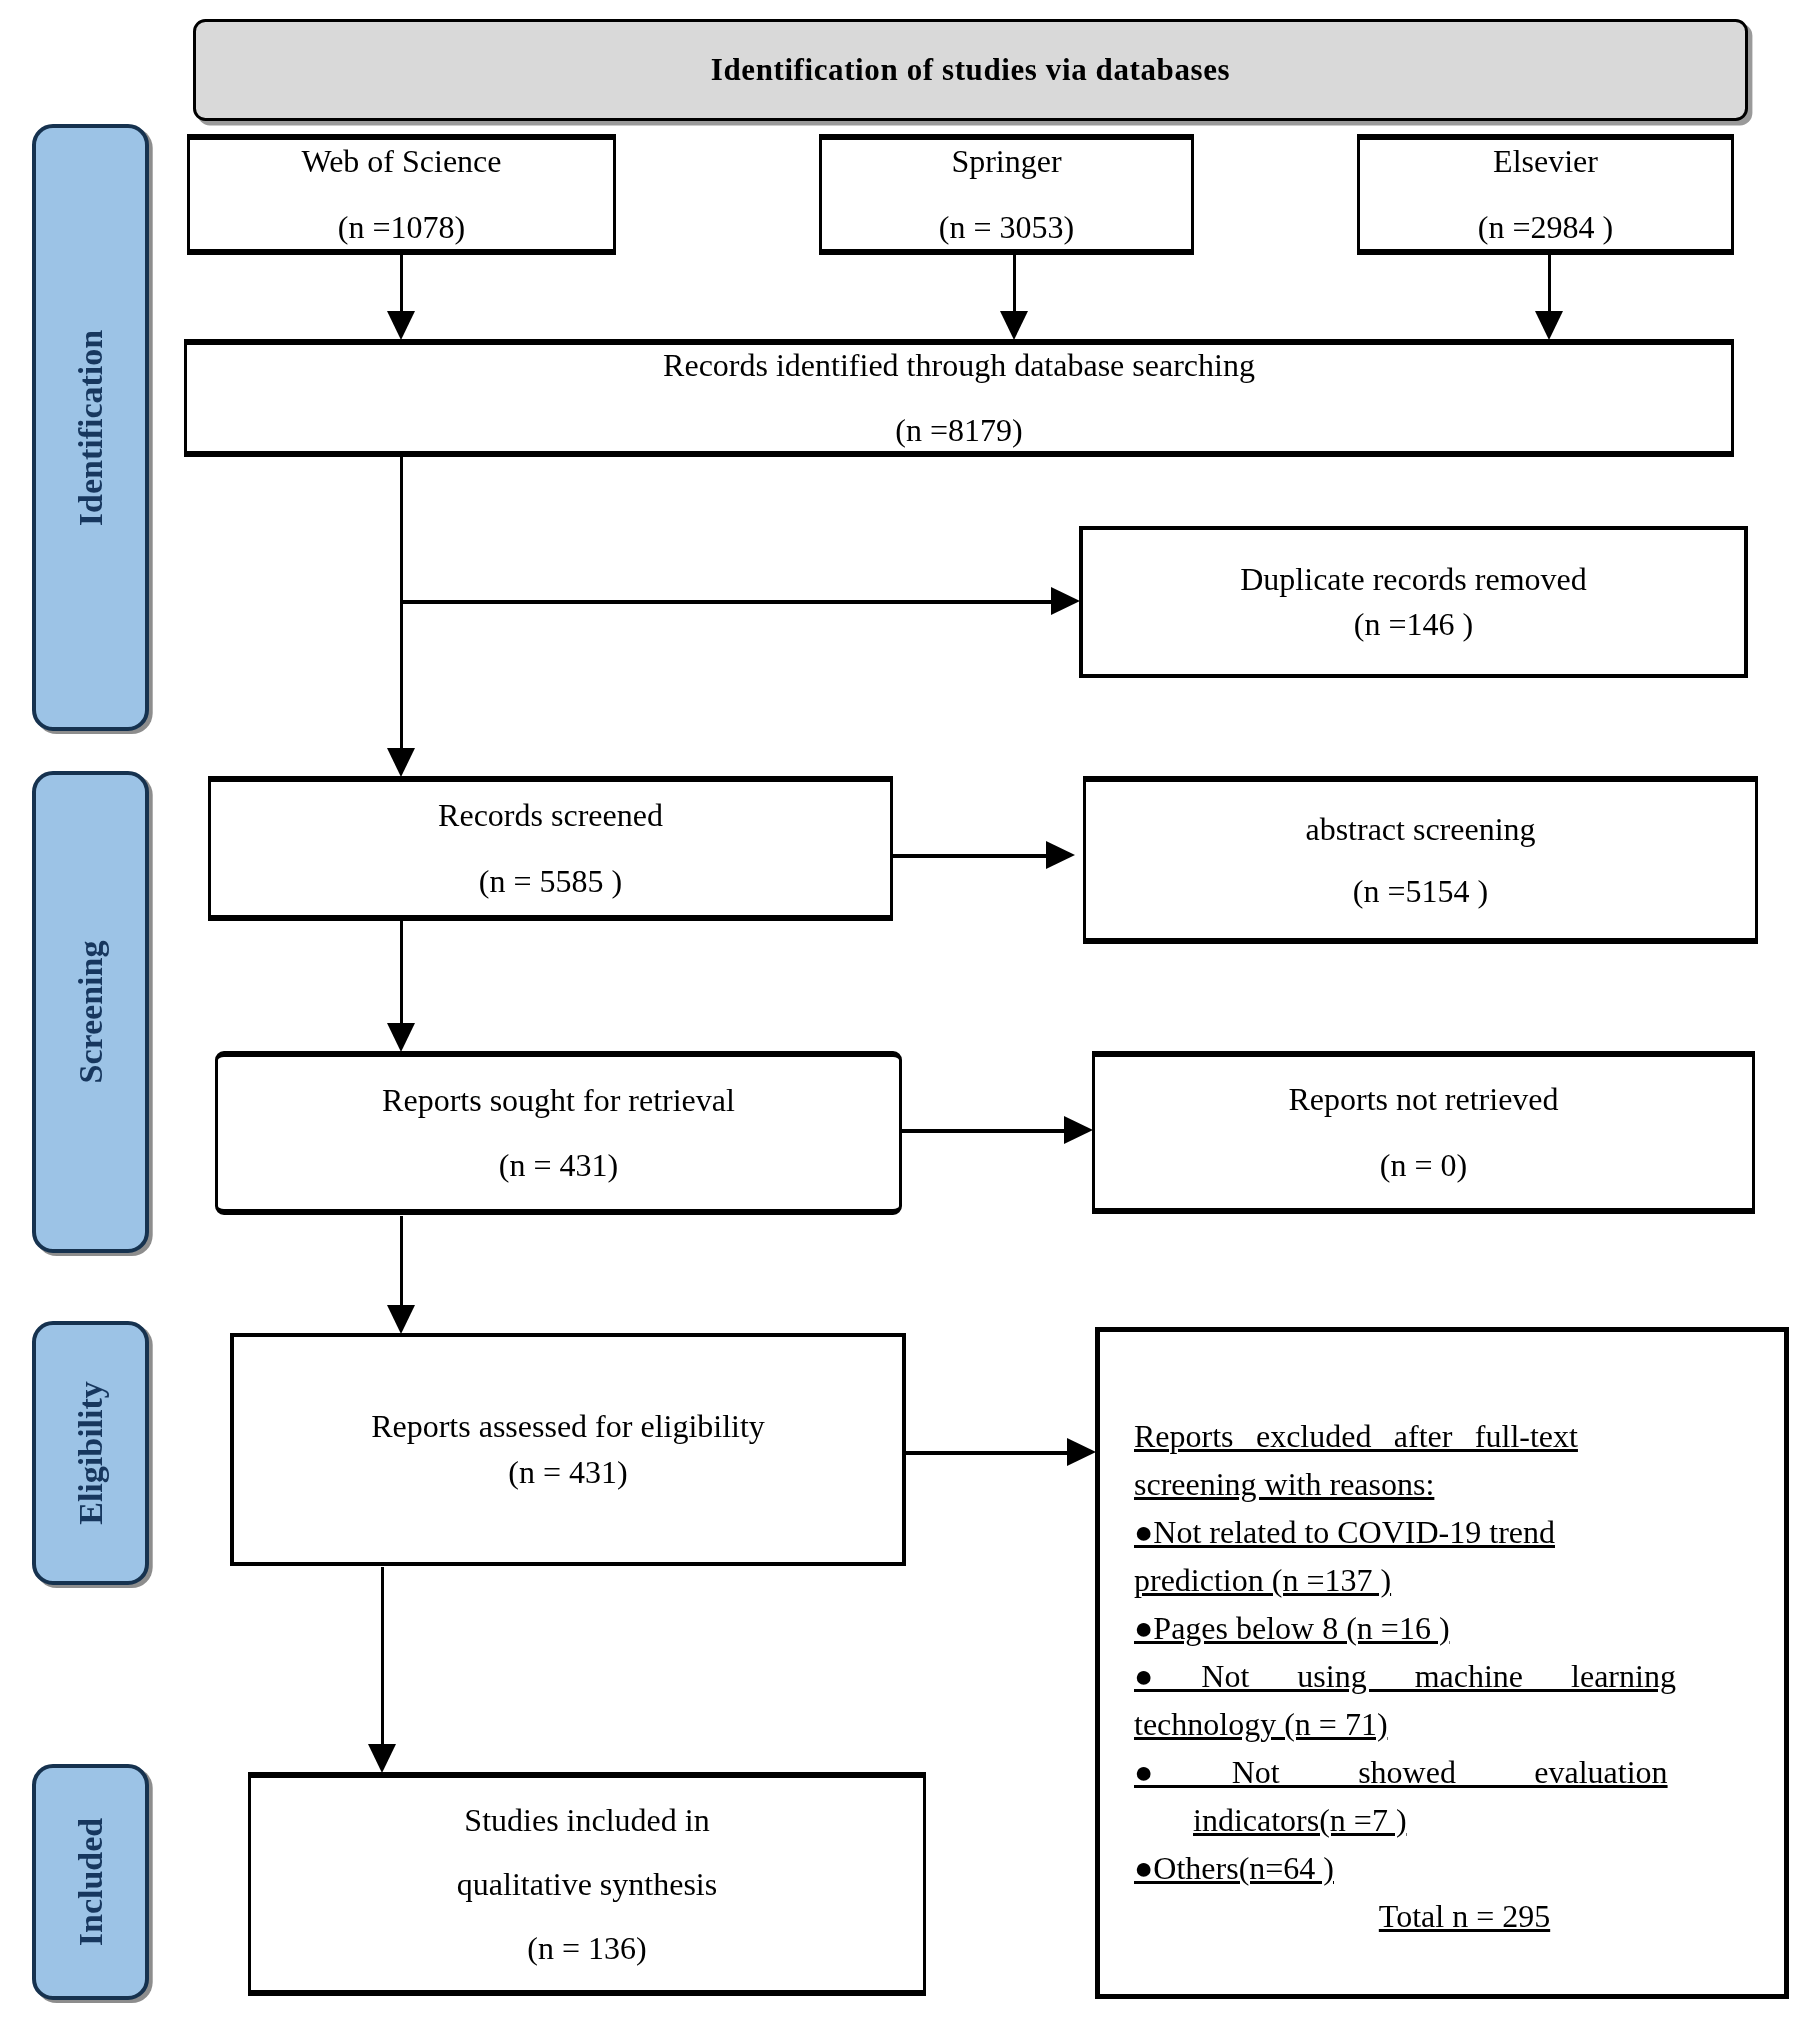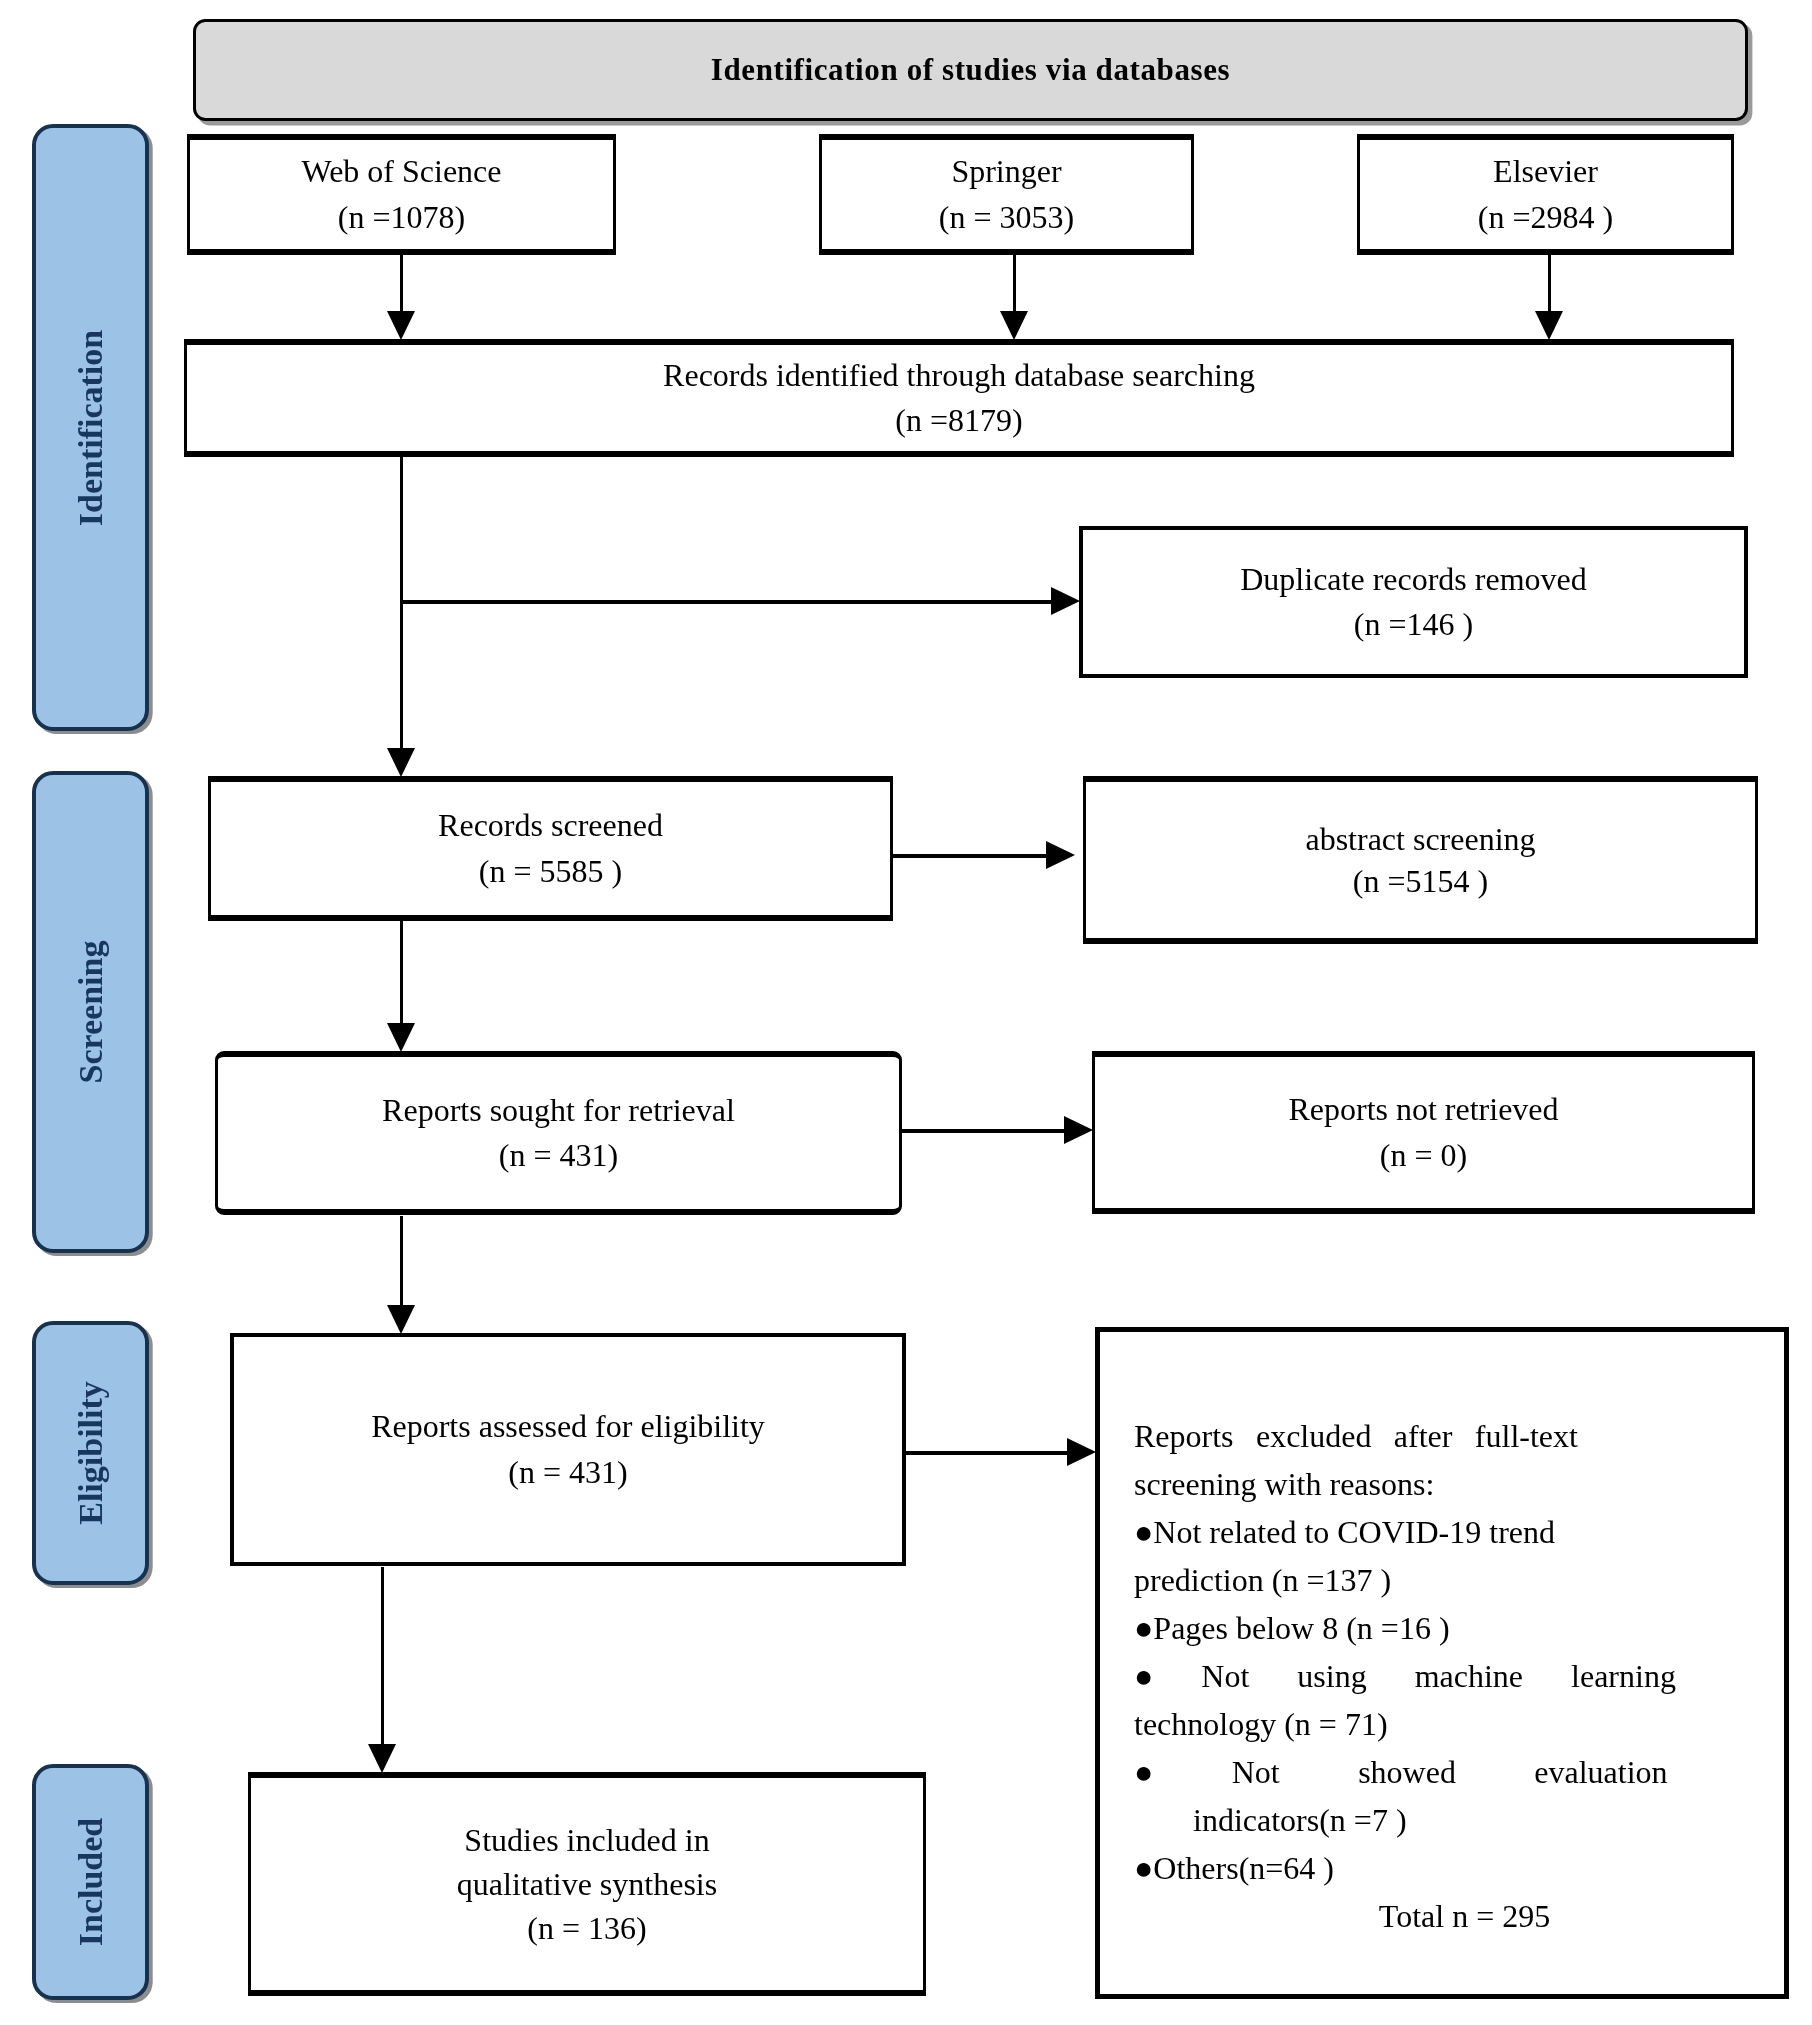"Web of Science" .hbar { gap: none -> 20px }
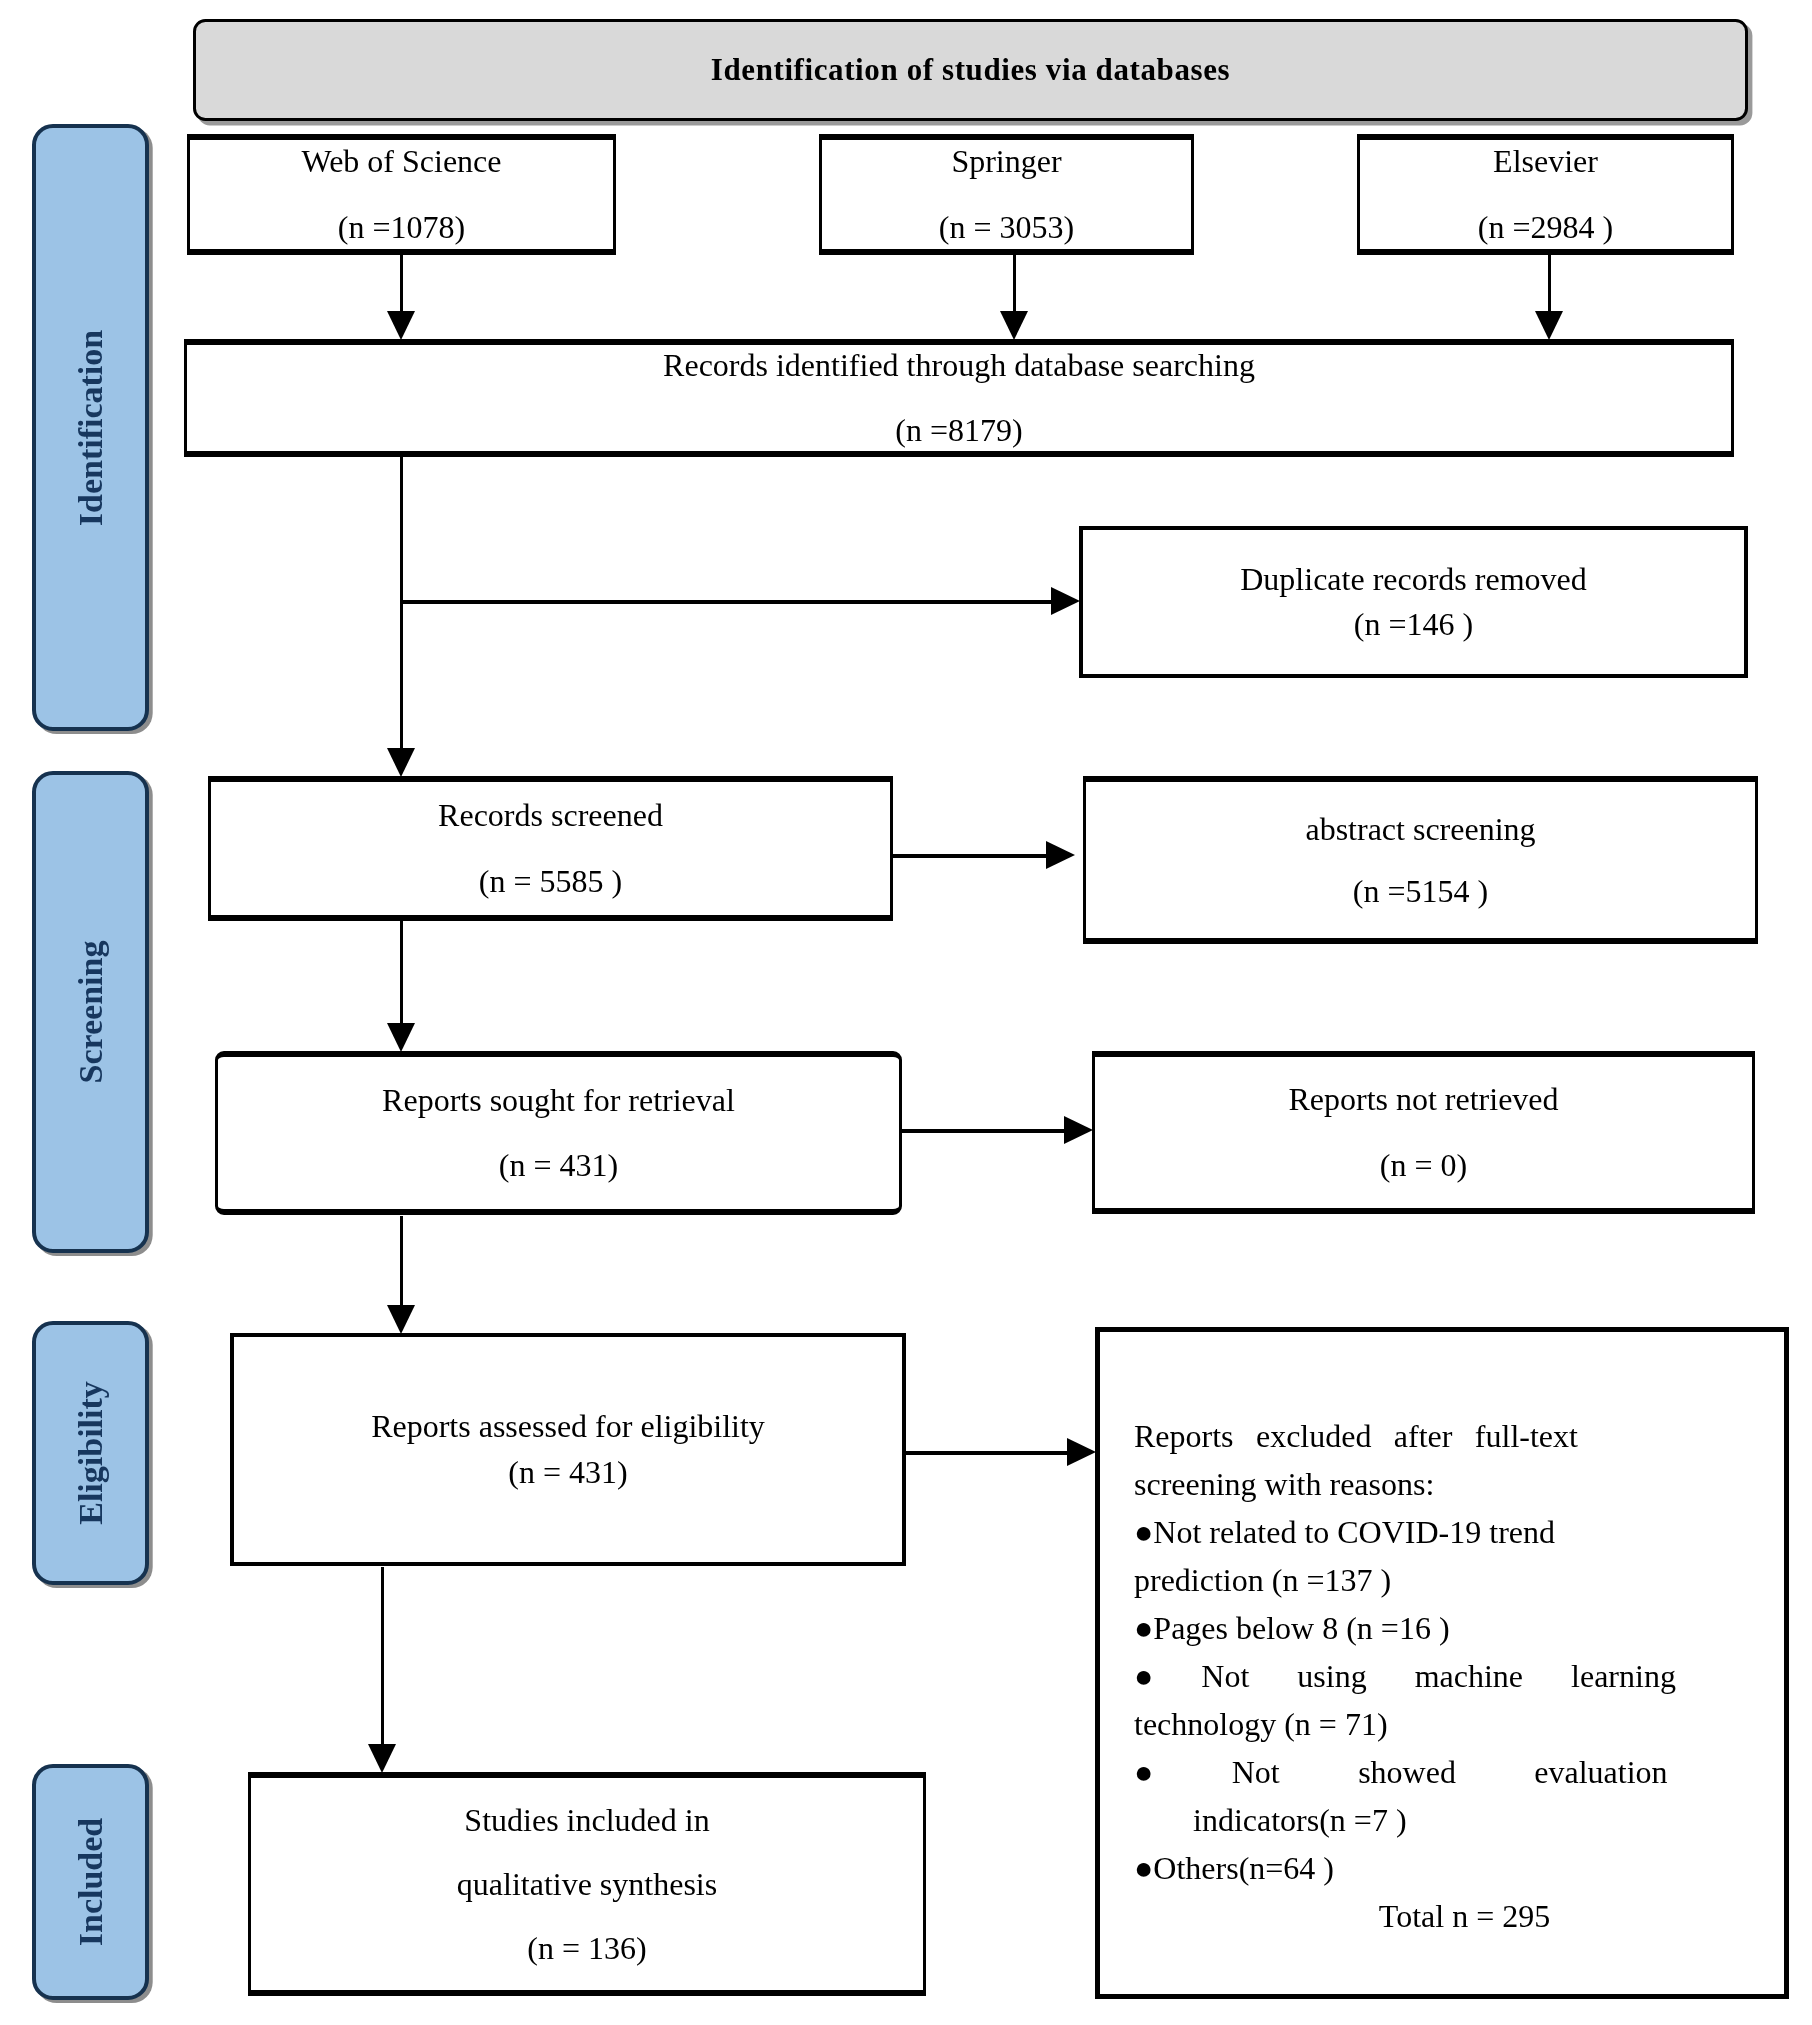"Reports excluded after full-text" .ft-line { text-decoration: none -> underline }
